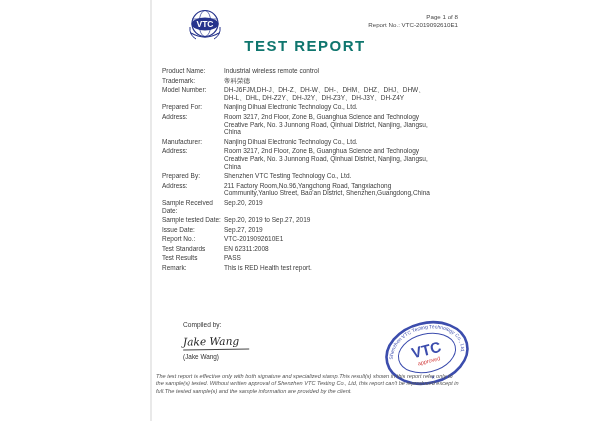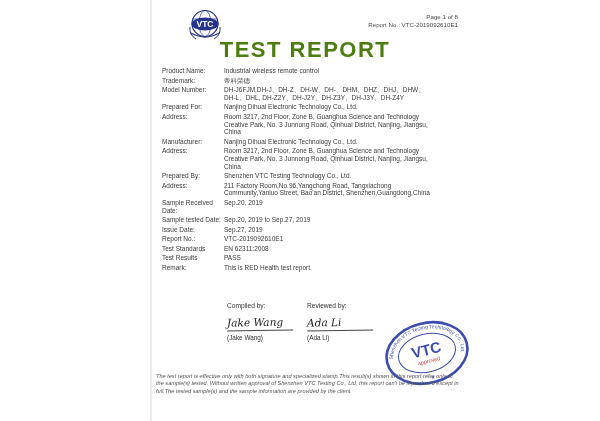"TEST REPORT" .title { color: #4d7c0f -> #0f766e; font-size: 22px -> 15px }
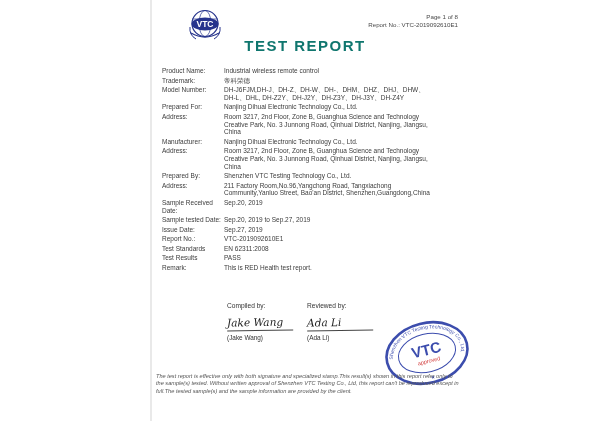"Jake Wang" .sig { margin-left: 44px -> none; top: 302px -> 321px }
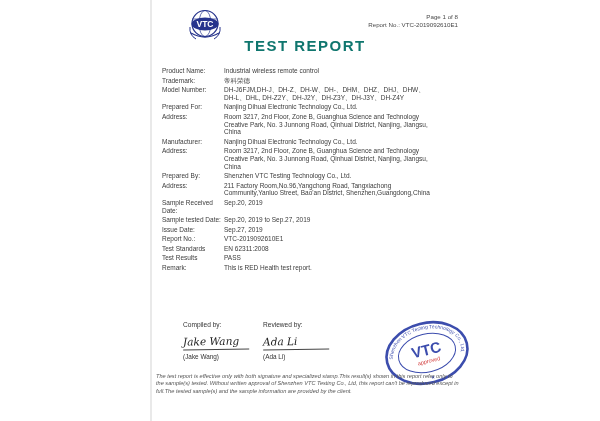"Ada Li" div.sig { html: <div> <div>Reviewed by:</div> <div>Ada Li</div> <div>(Ada Li)</div> </div> -> none }
